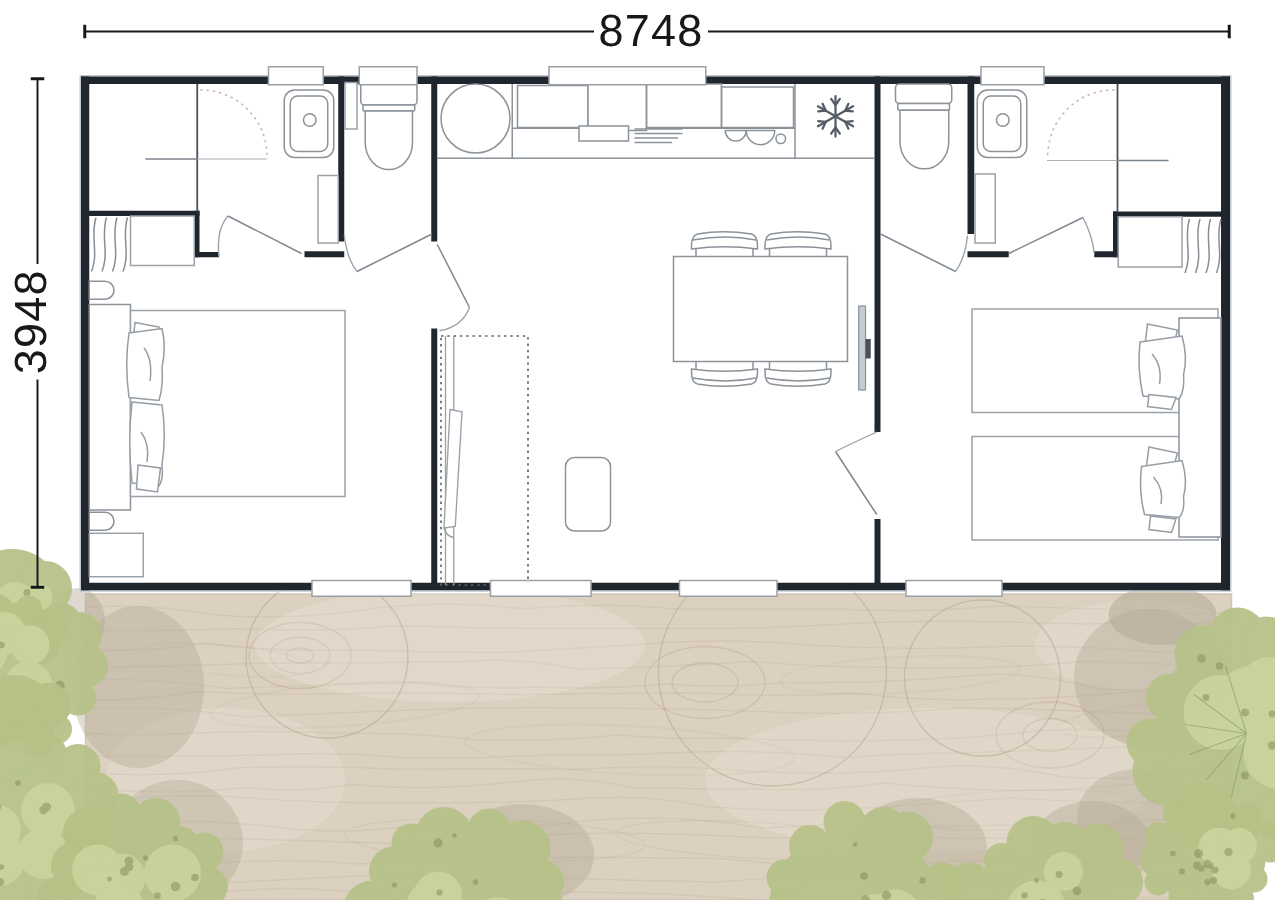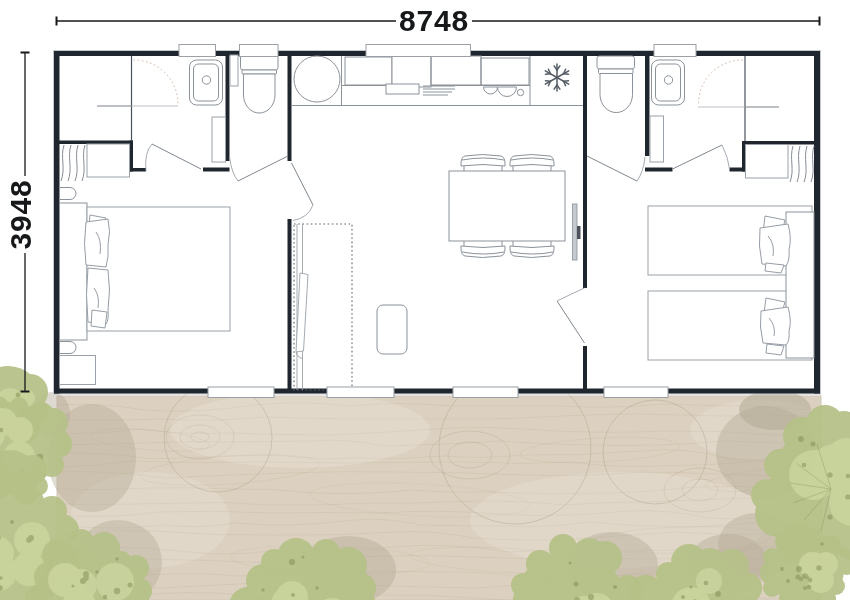"8748" #stage { font-weight: bold -> none }
